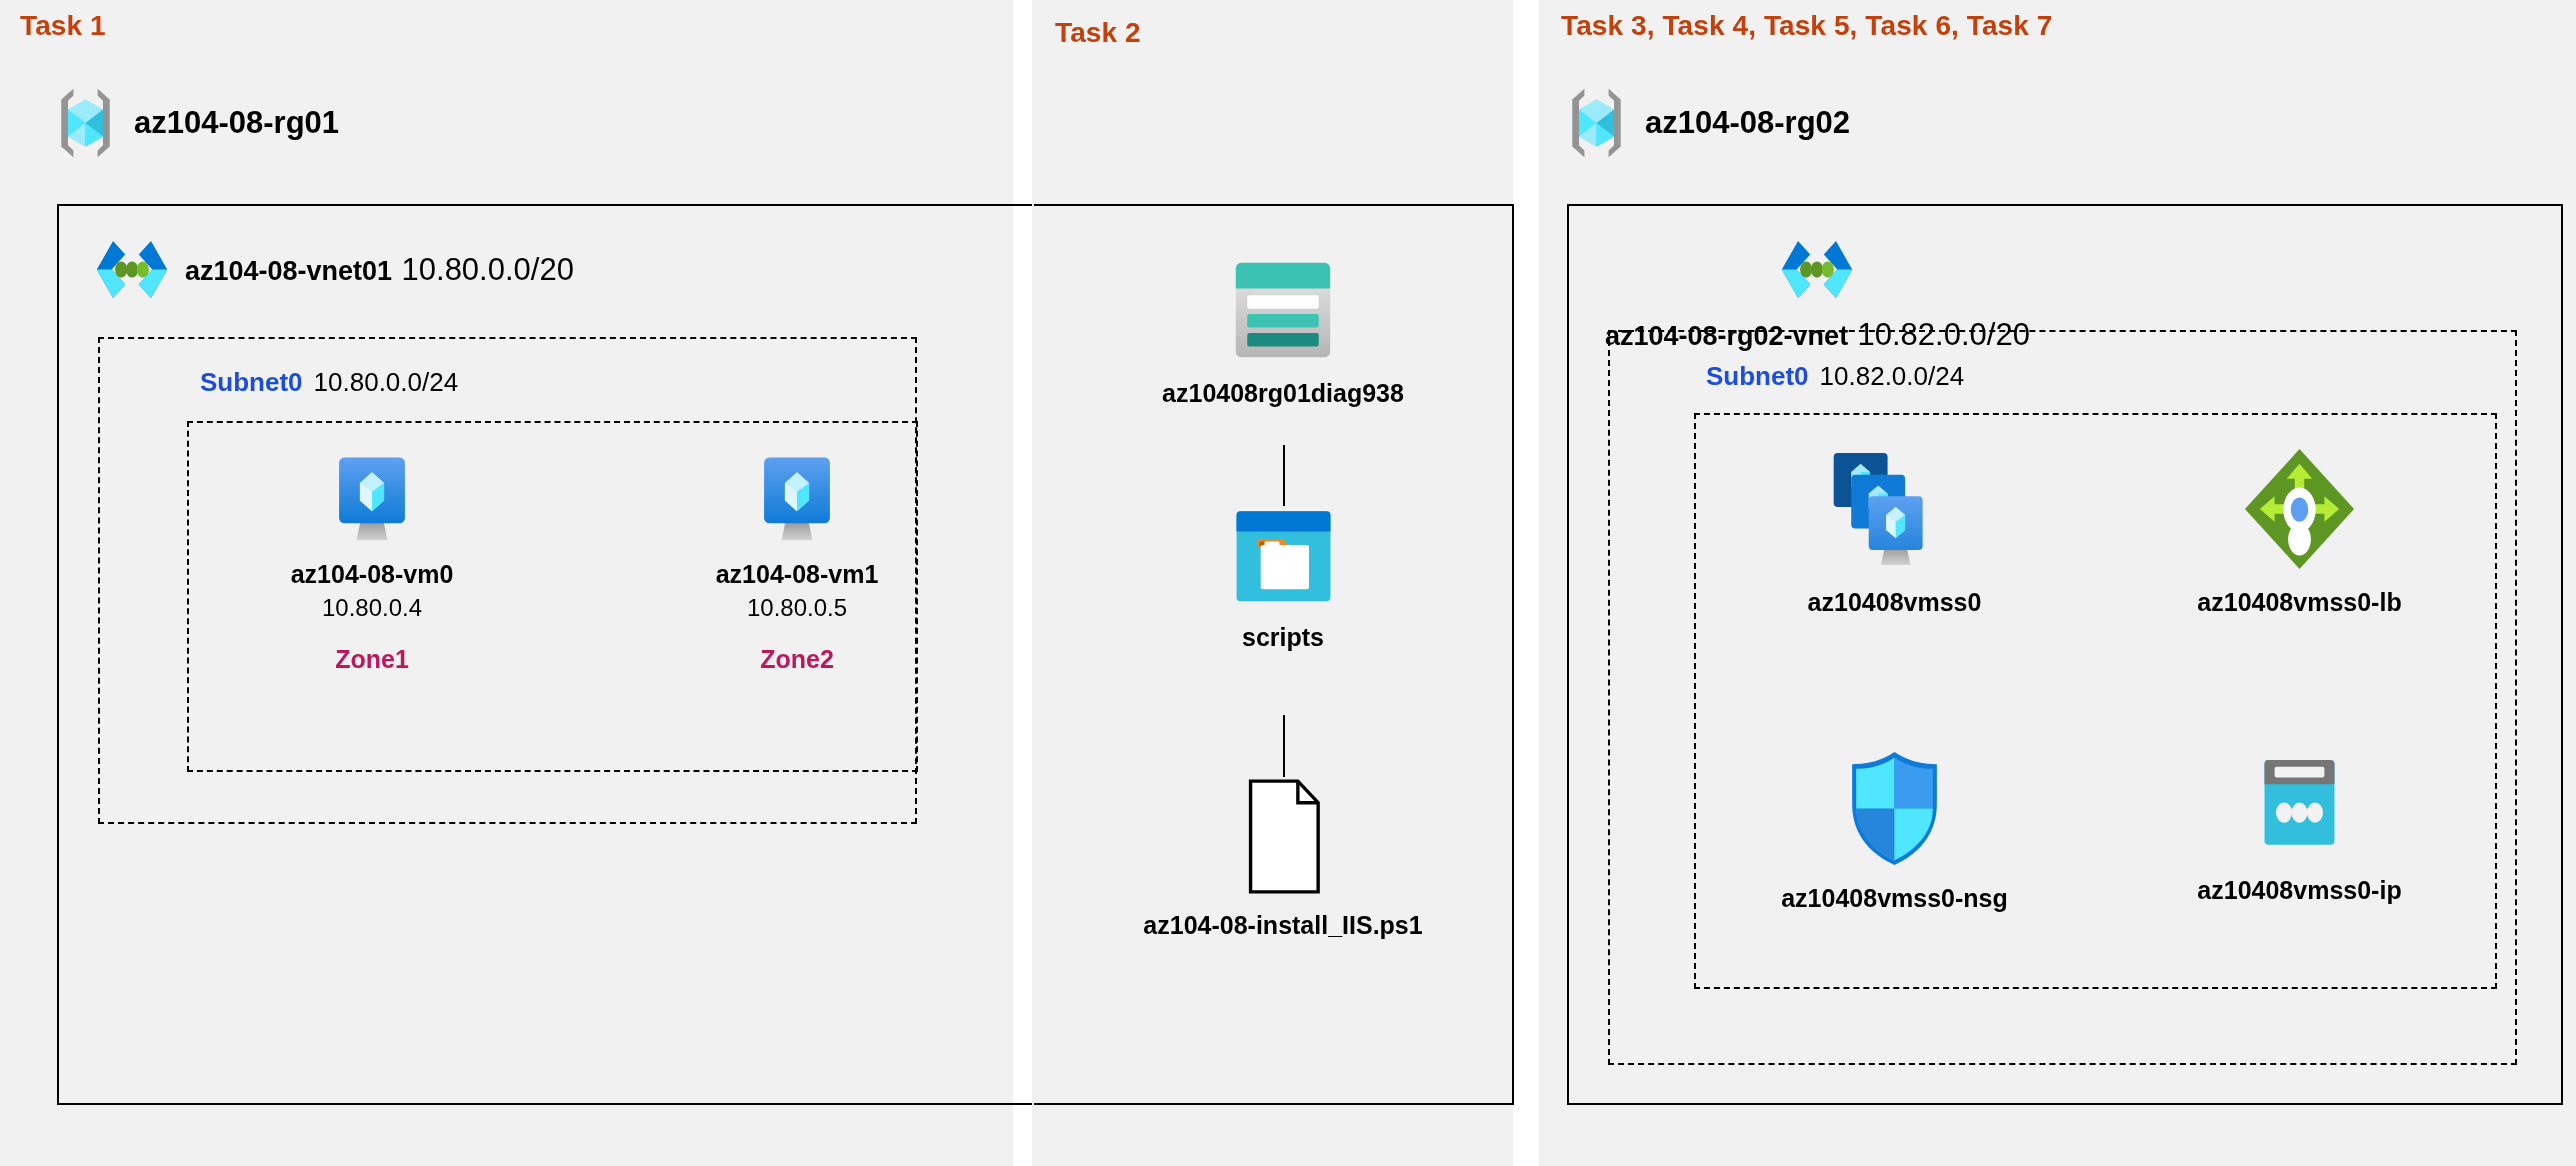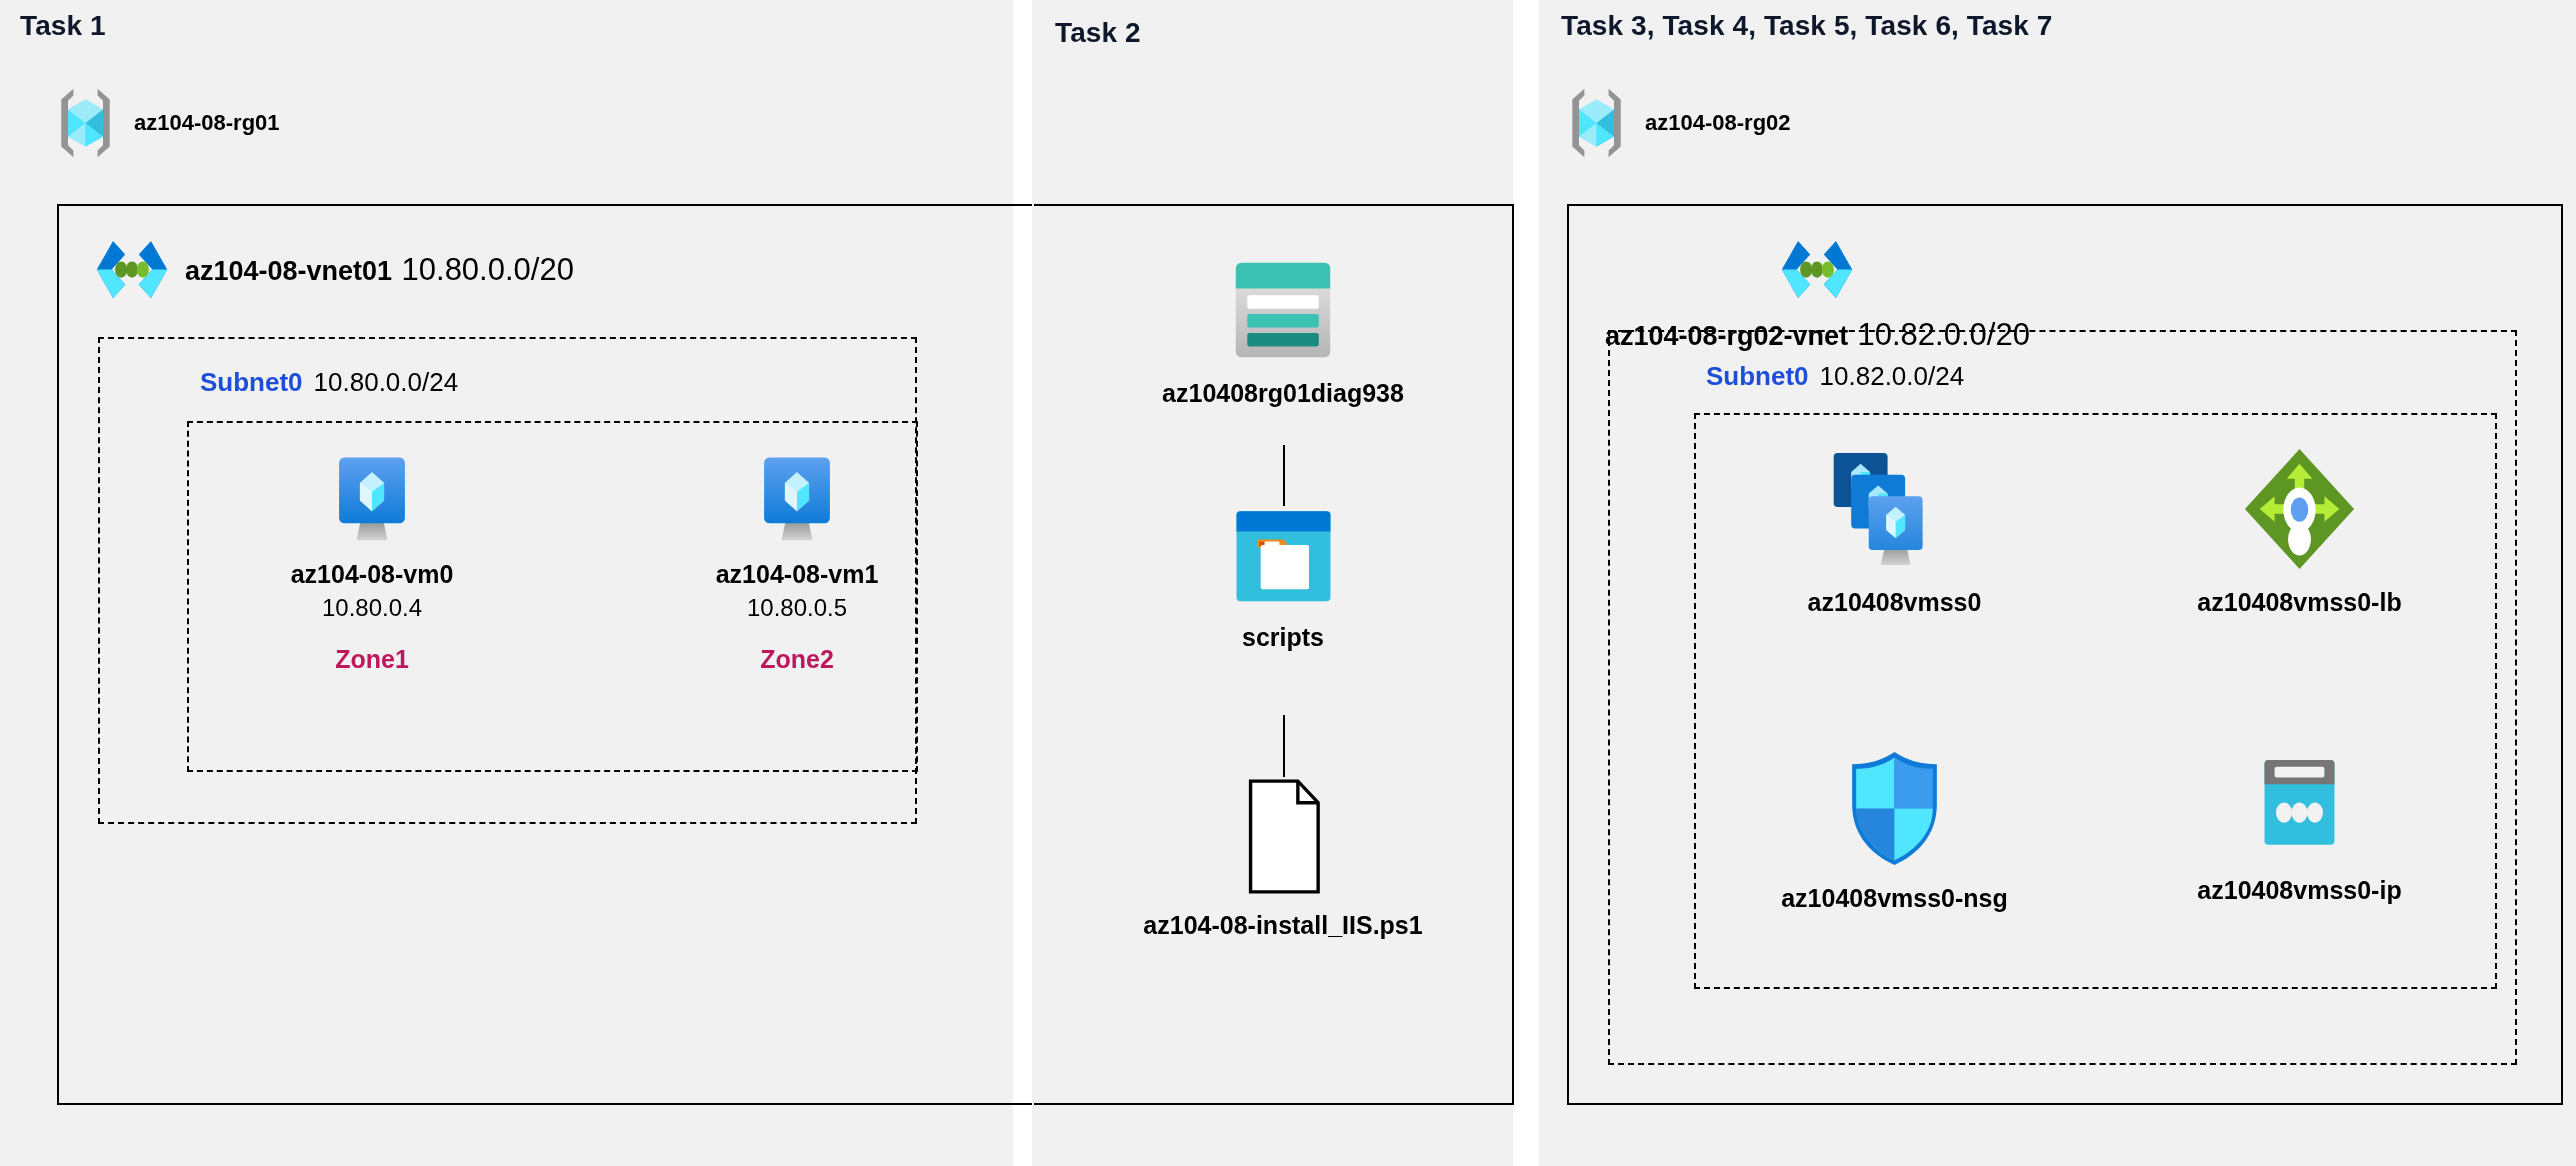"Task 1" .task-title { color: #0f172a -> #c2410c }
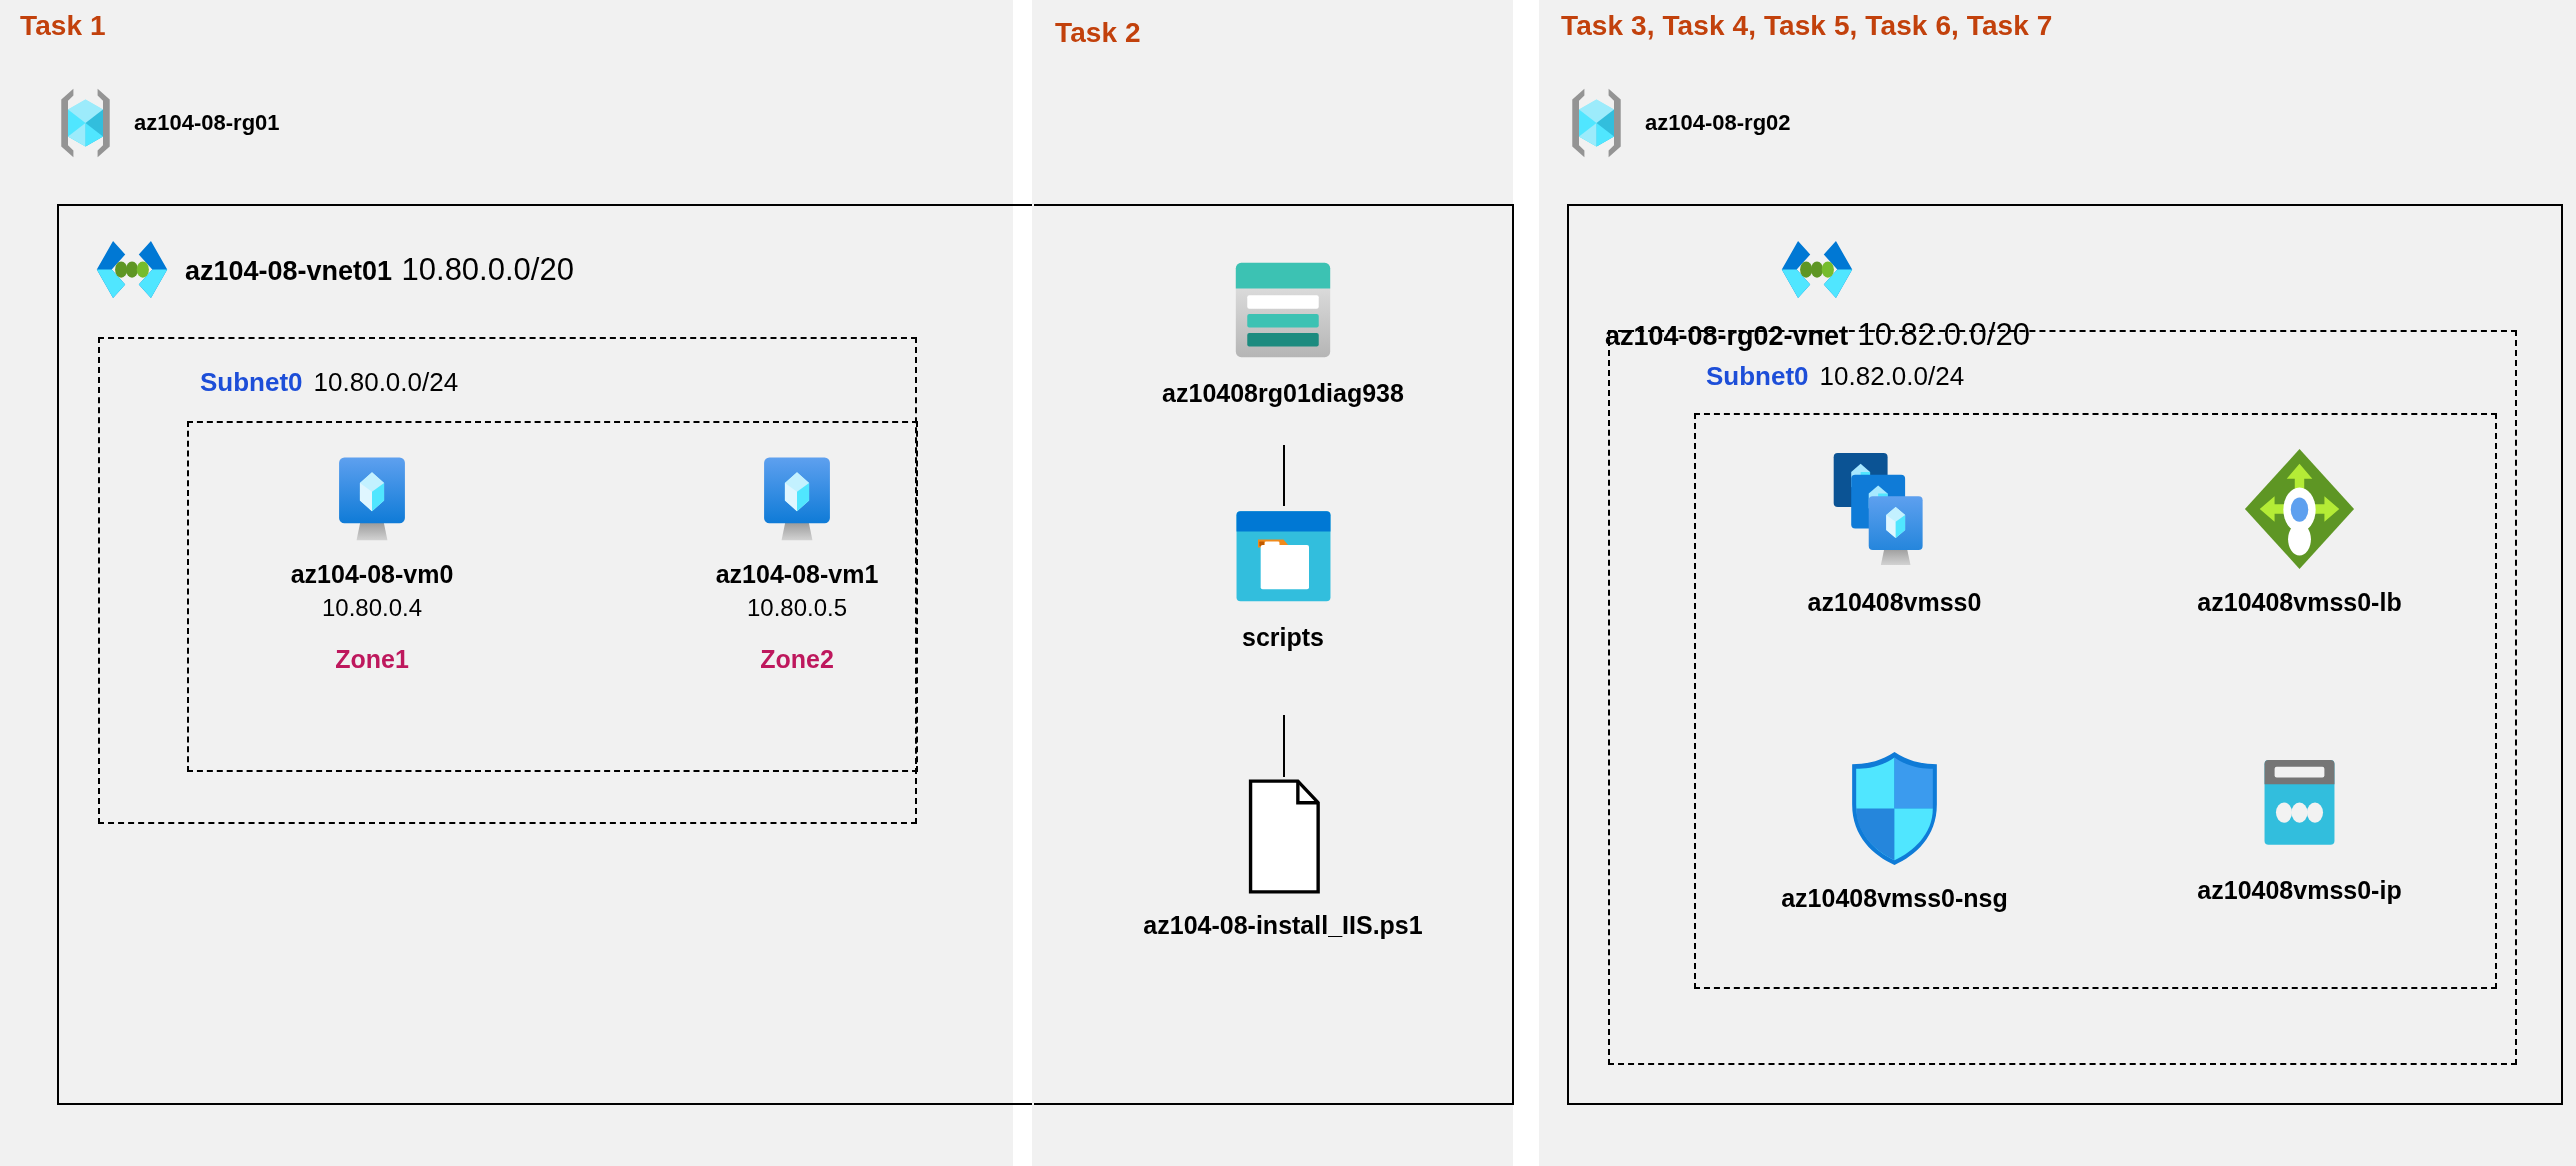"az104-08-rg01" .rg-name { font-size: 22px -> 31px }
